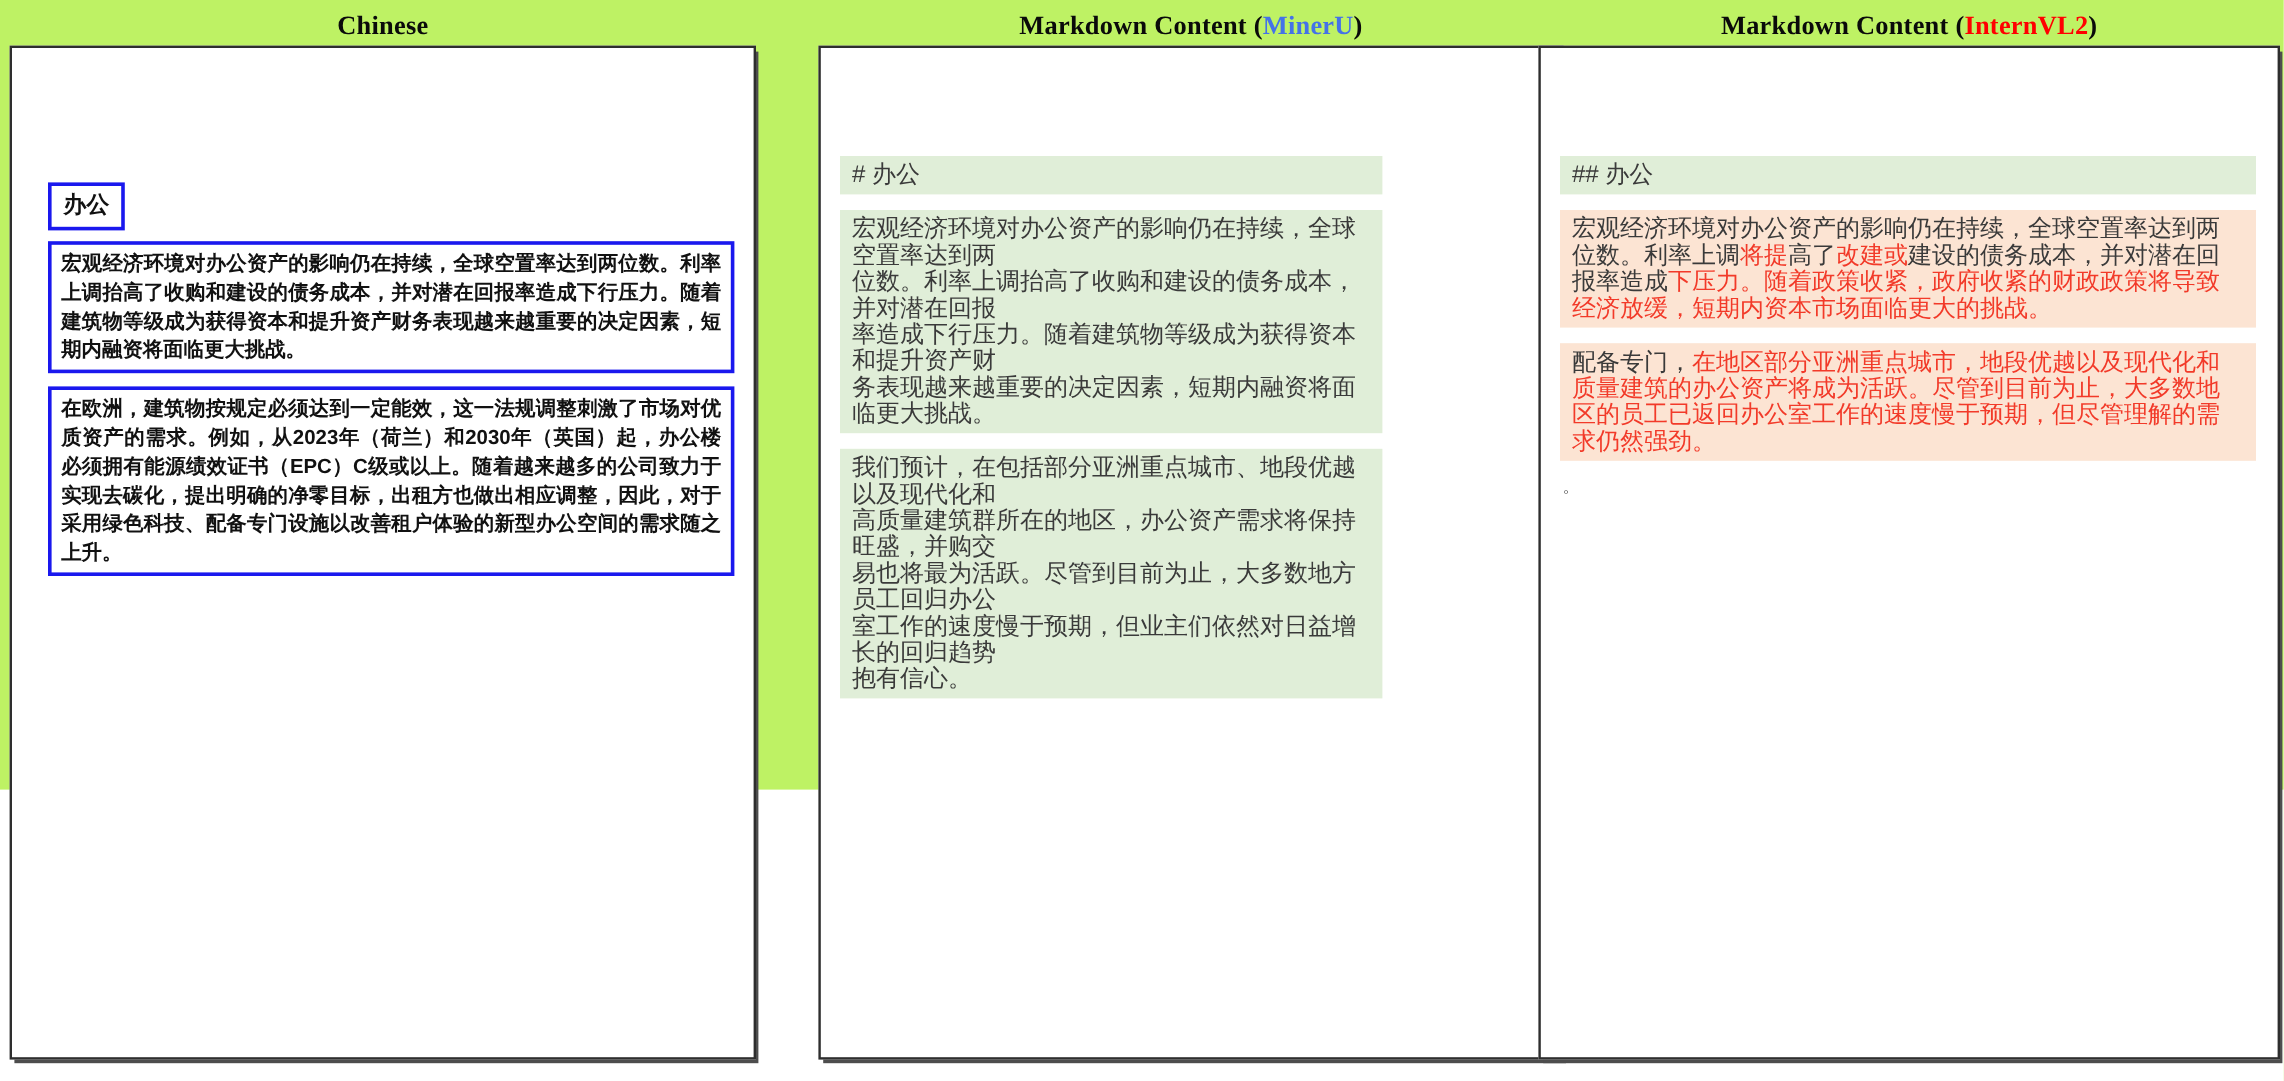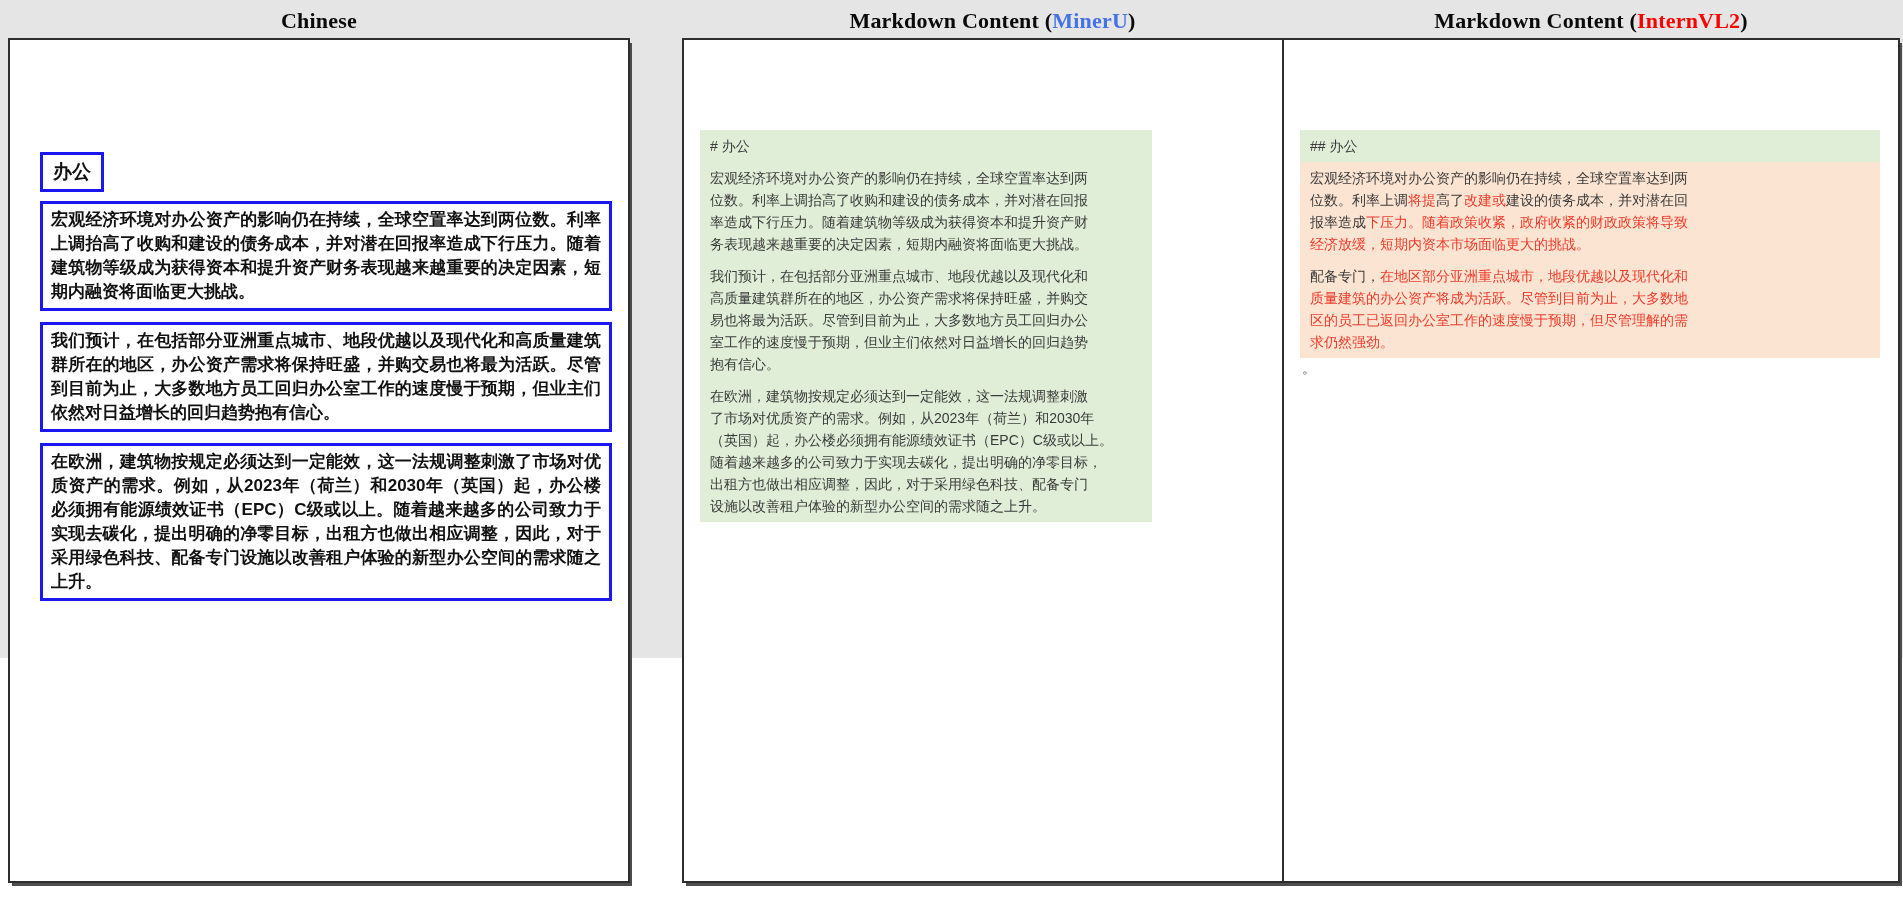"Chinese" .figure { background: #e5e5e5 -> #bef264 }
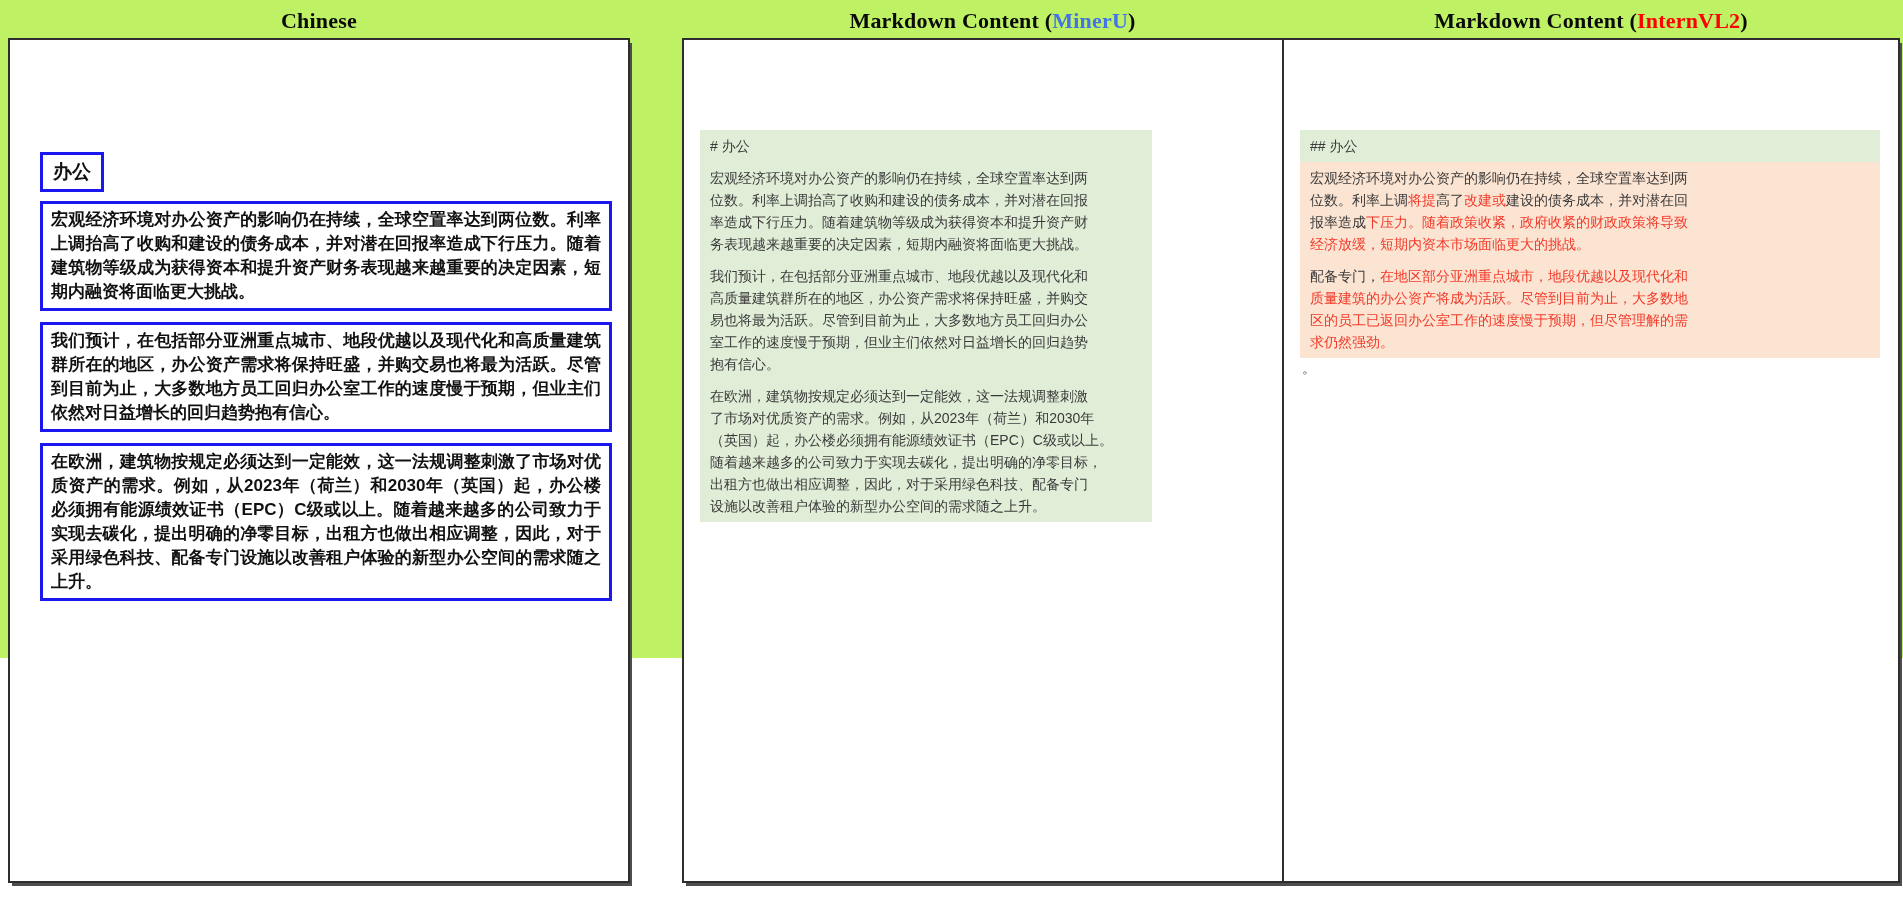"# 办公" .md-block { font-size: 14px -> 20px; margin-bottom: 0 -> 13px }
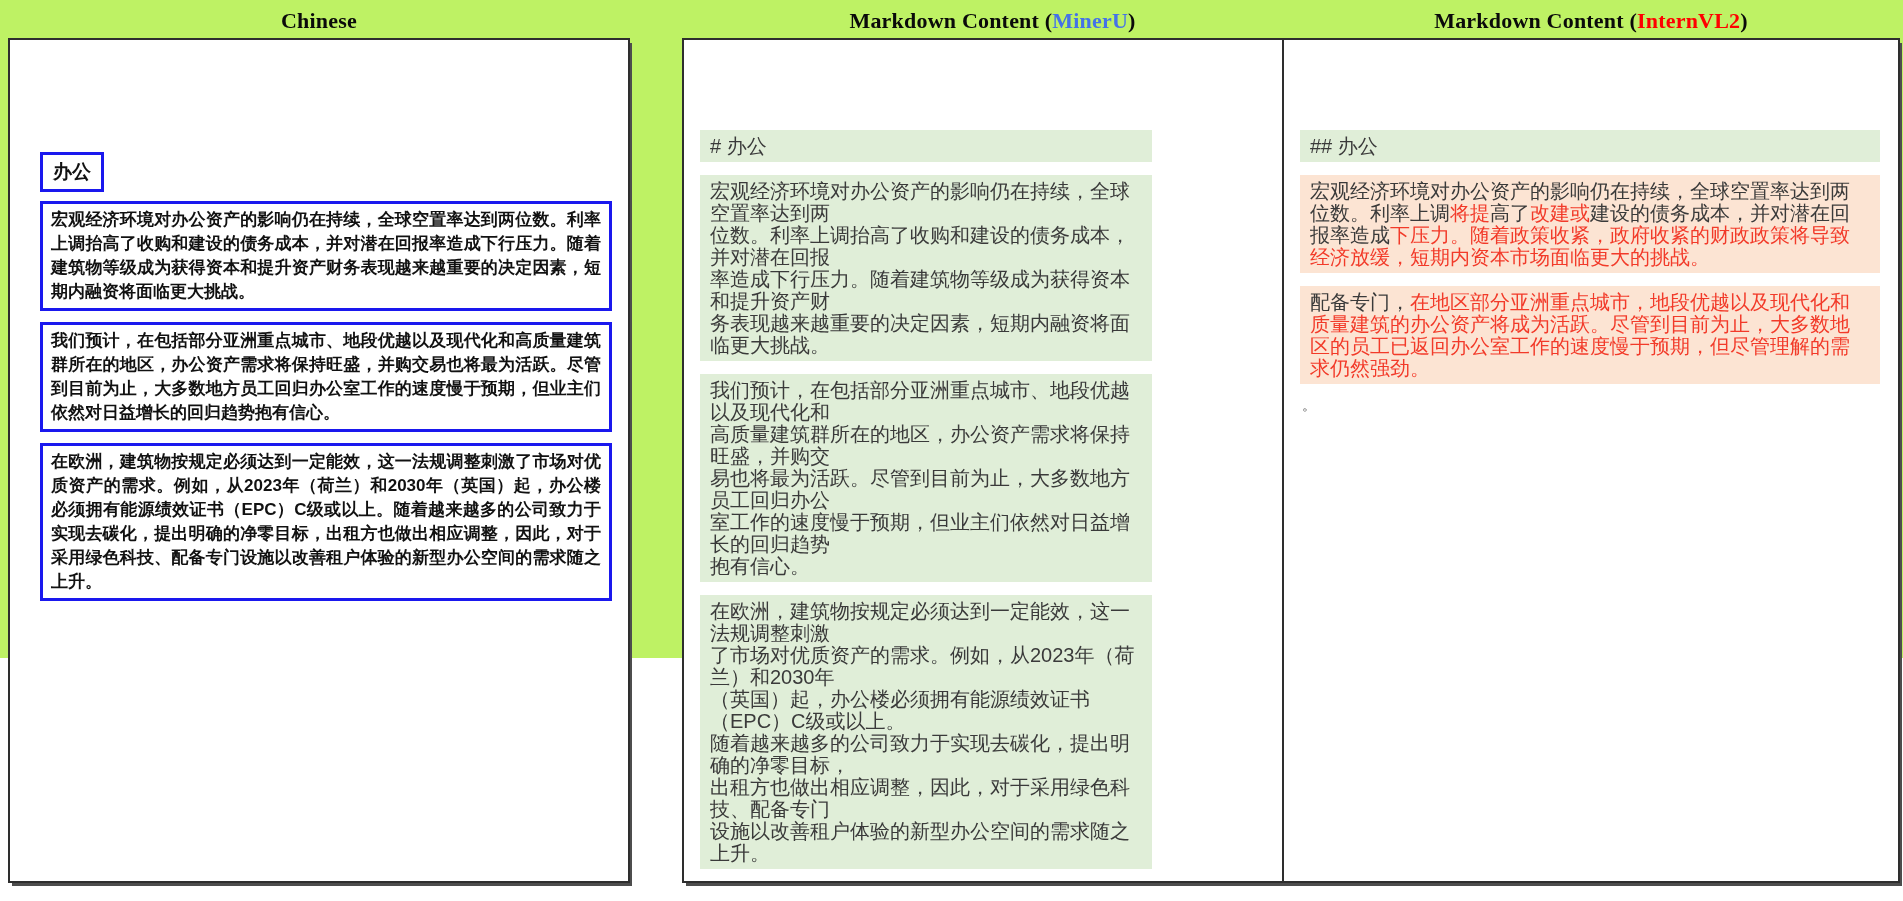"我们预计，在包括部分亚洲重点城市、地段优越以及现代化和高质量建筑群所在的地区，办" div.blue-box { html: <div>我们预计，在包括部分亚洲重点城市、地段优越以及现代化和高质量建筑群所在的地区，办公资产需求将保持旺盛，并购交易也将最为活跃。尽管到目前为止，大多数地方员工回归办公室工作的速度慢于预期，但业主们依然对日益增长的回归趋势抱有信心。</div> -> none }
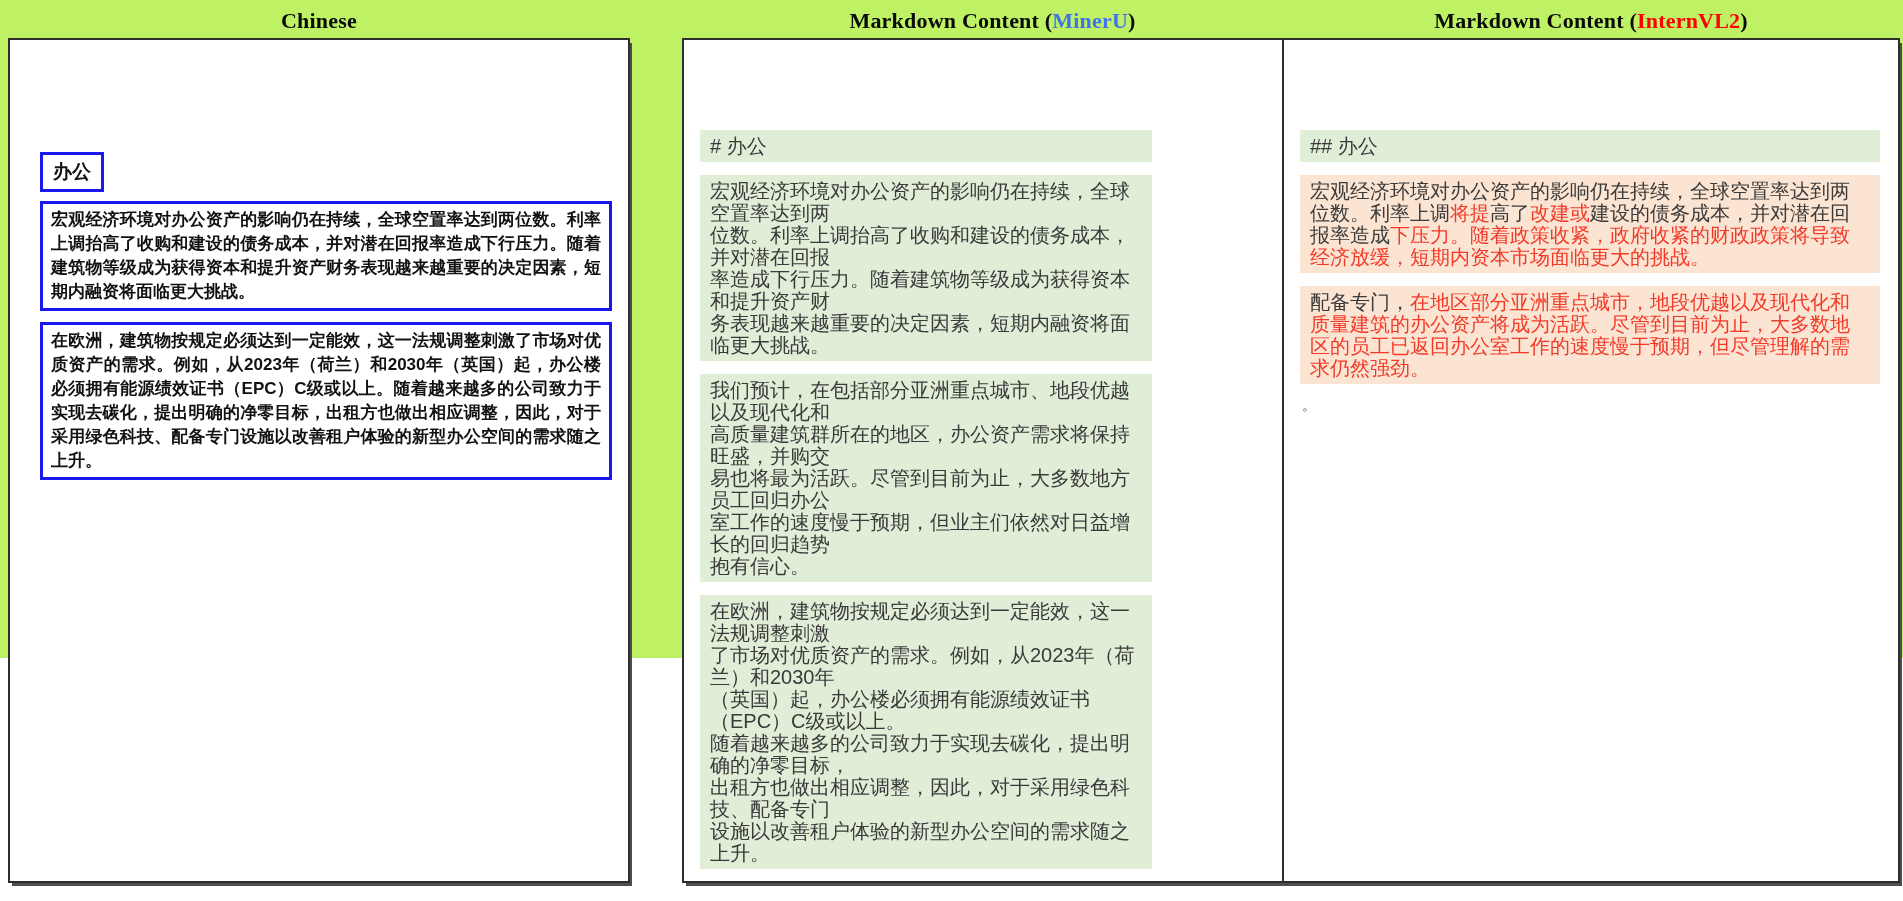"在欧洲，建筑物按规定必须达到一定能效，这一法规调整刺激" div.md-block { html: <div>在欧洲，建筑物按规定必须达到一定能效，这一法规调整刺激 了市场对优质资产的需求。例如，从2023年（荷兰）和2030年 （英国）起，办公楼必须拥有能源绩效证书（EPC）C级或以上。 随着越来越多的公司致力于实现去碳化，提出明确的净零目标， 出租方也做出相应调整，因此，对于采用绿色科技、配备专门 设施以改善租户体验的新型办公空间的需求随之上升。</div> -> none }
